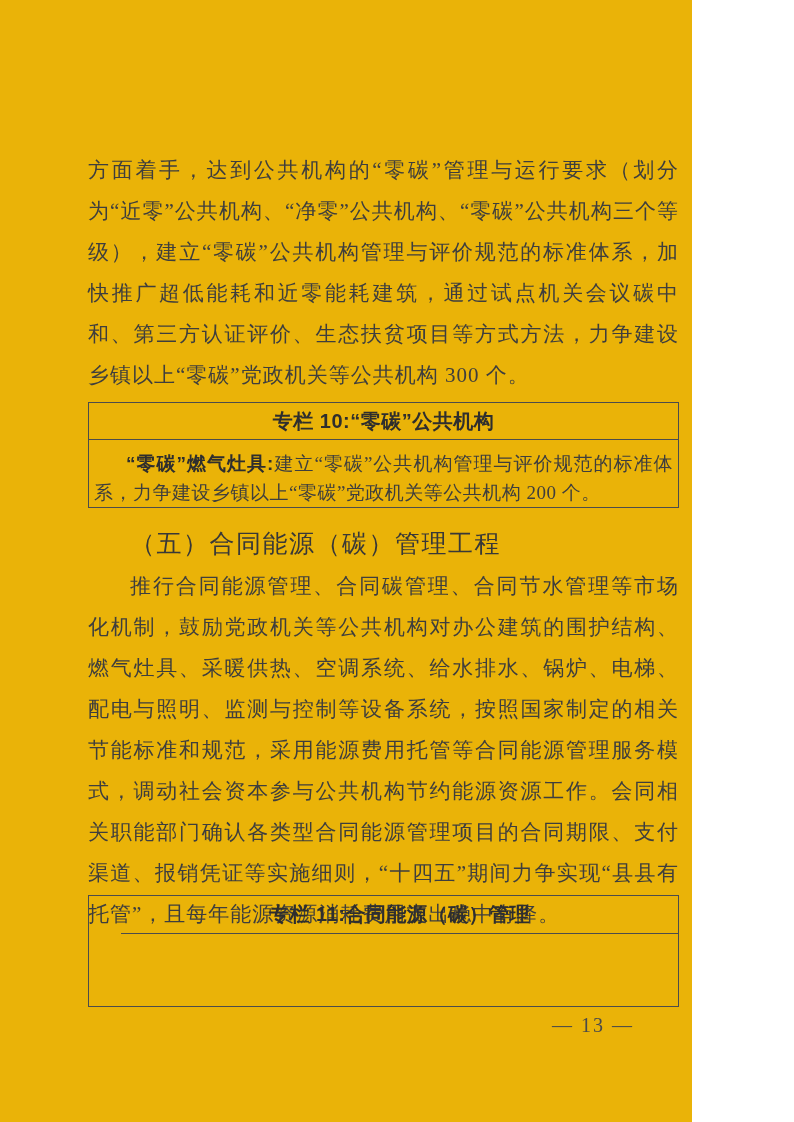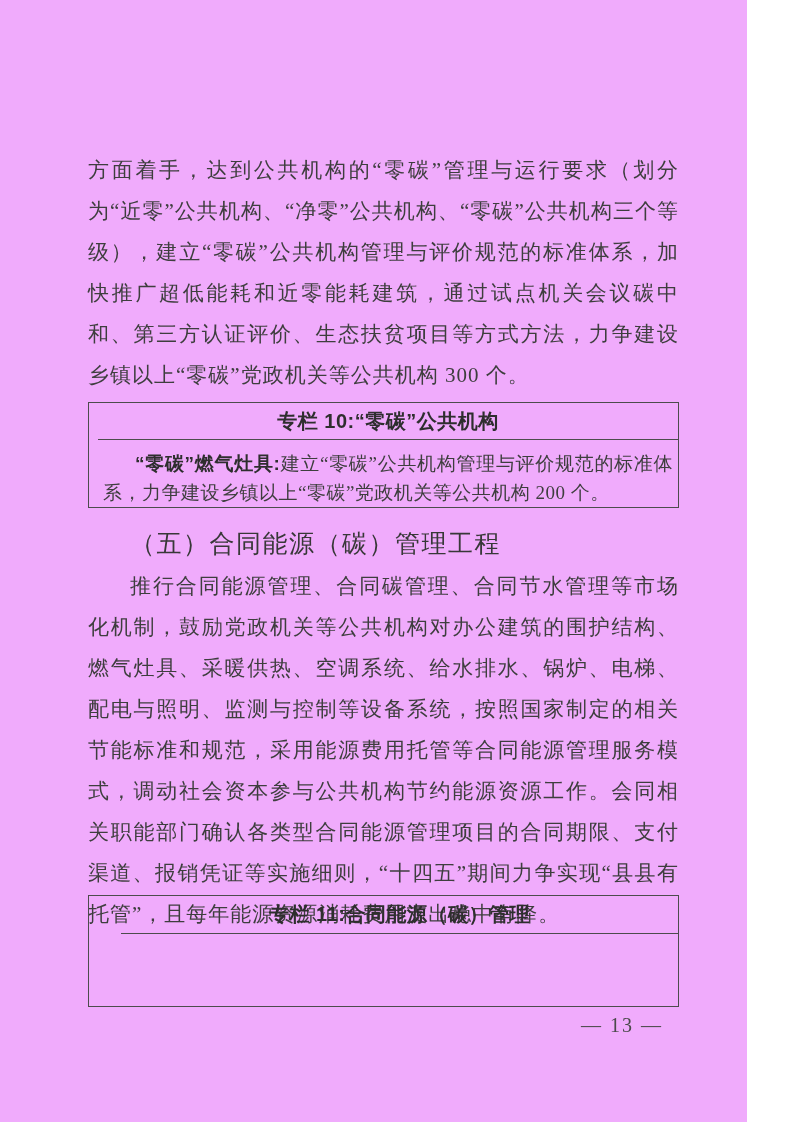"方面着手，达到公共机构的“零碳”管理与运行要求（划分为“近零”公共机构、“净零”" .page { background: #f0abfc -> #eab308; width: 747px -> 692px }
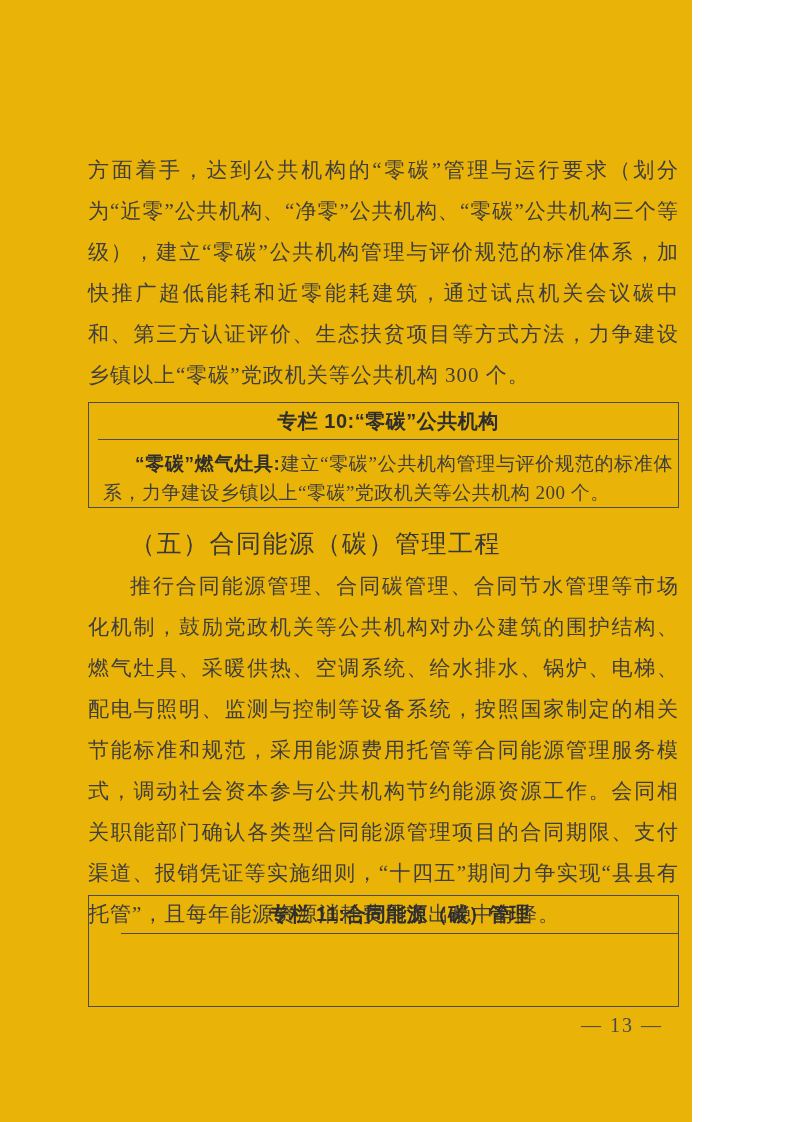"专栏 10:“零碳”公共机构" .panel-10 { padding-left: 9px -> none }
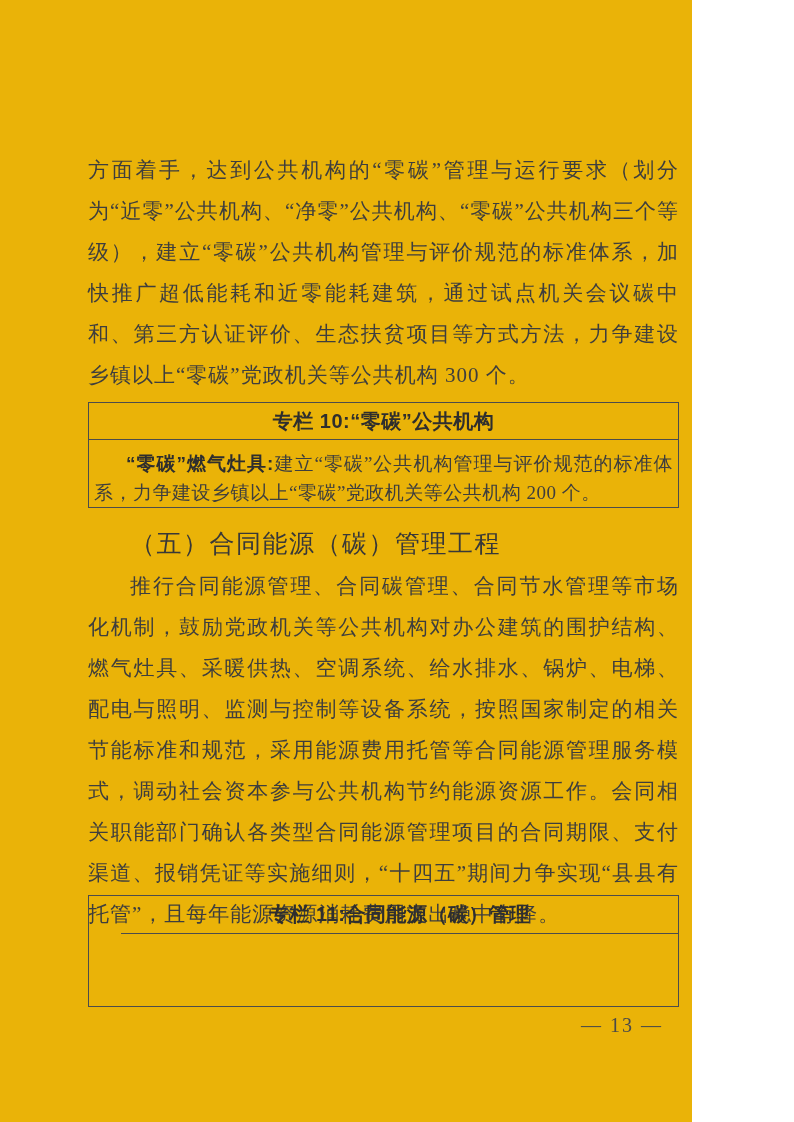"— 13 —" .page-number { text-align: center -> left }
